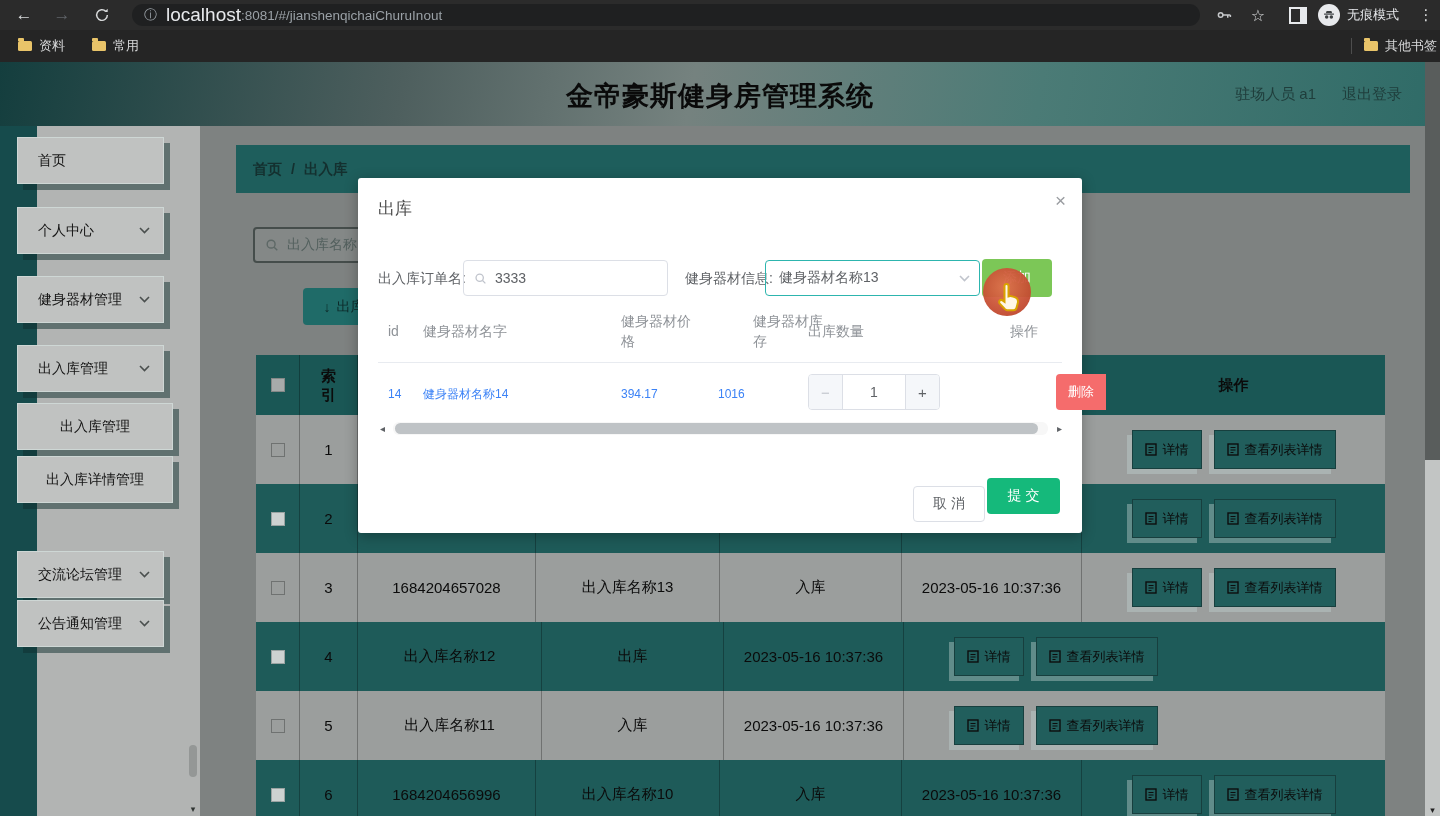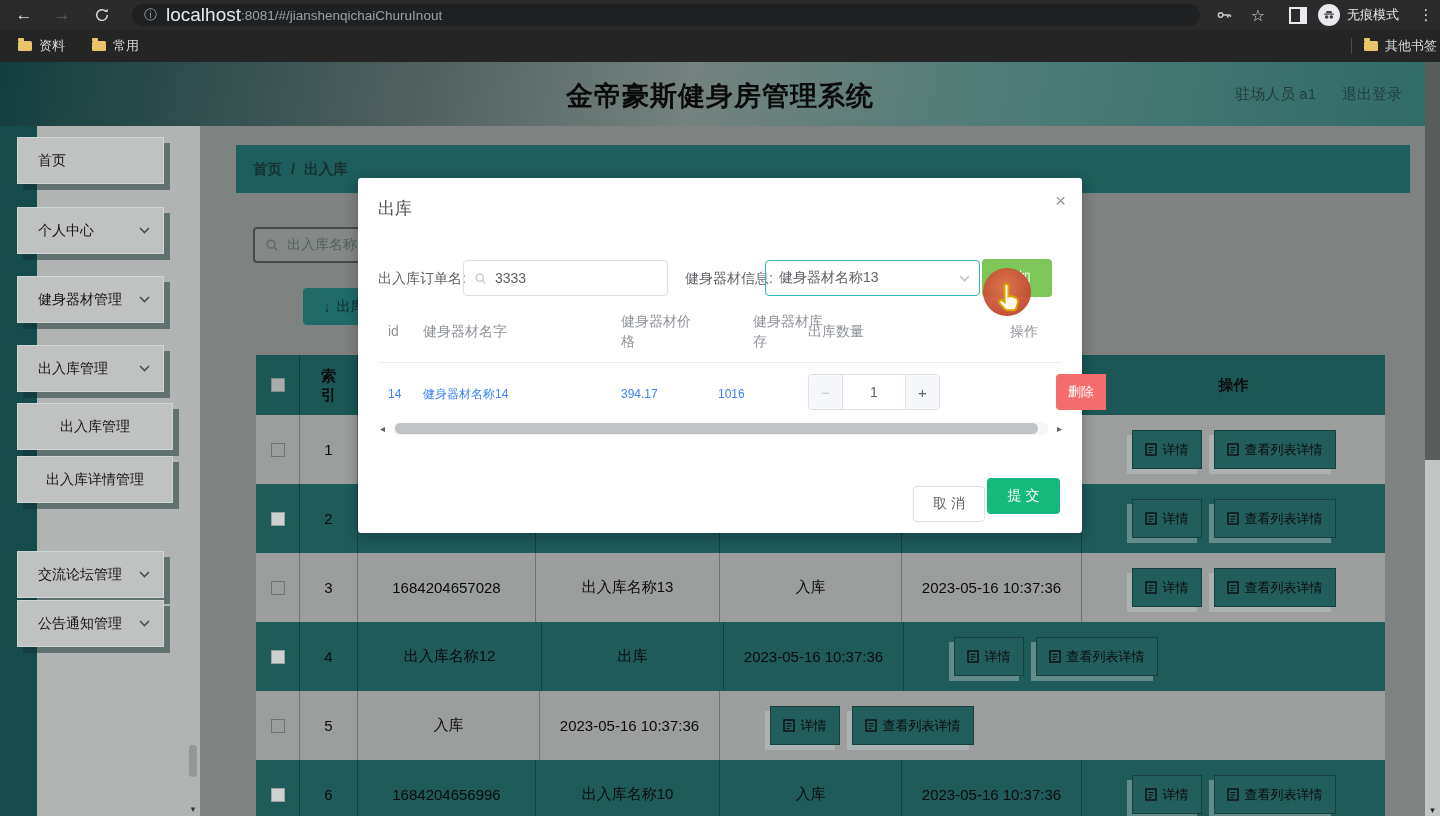"出入库名称11" div.cell { html: none -> <div>出入库名称11</div> }
